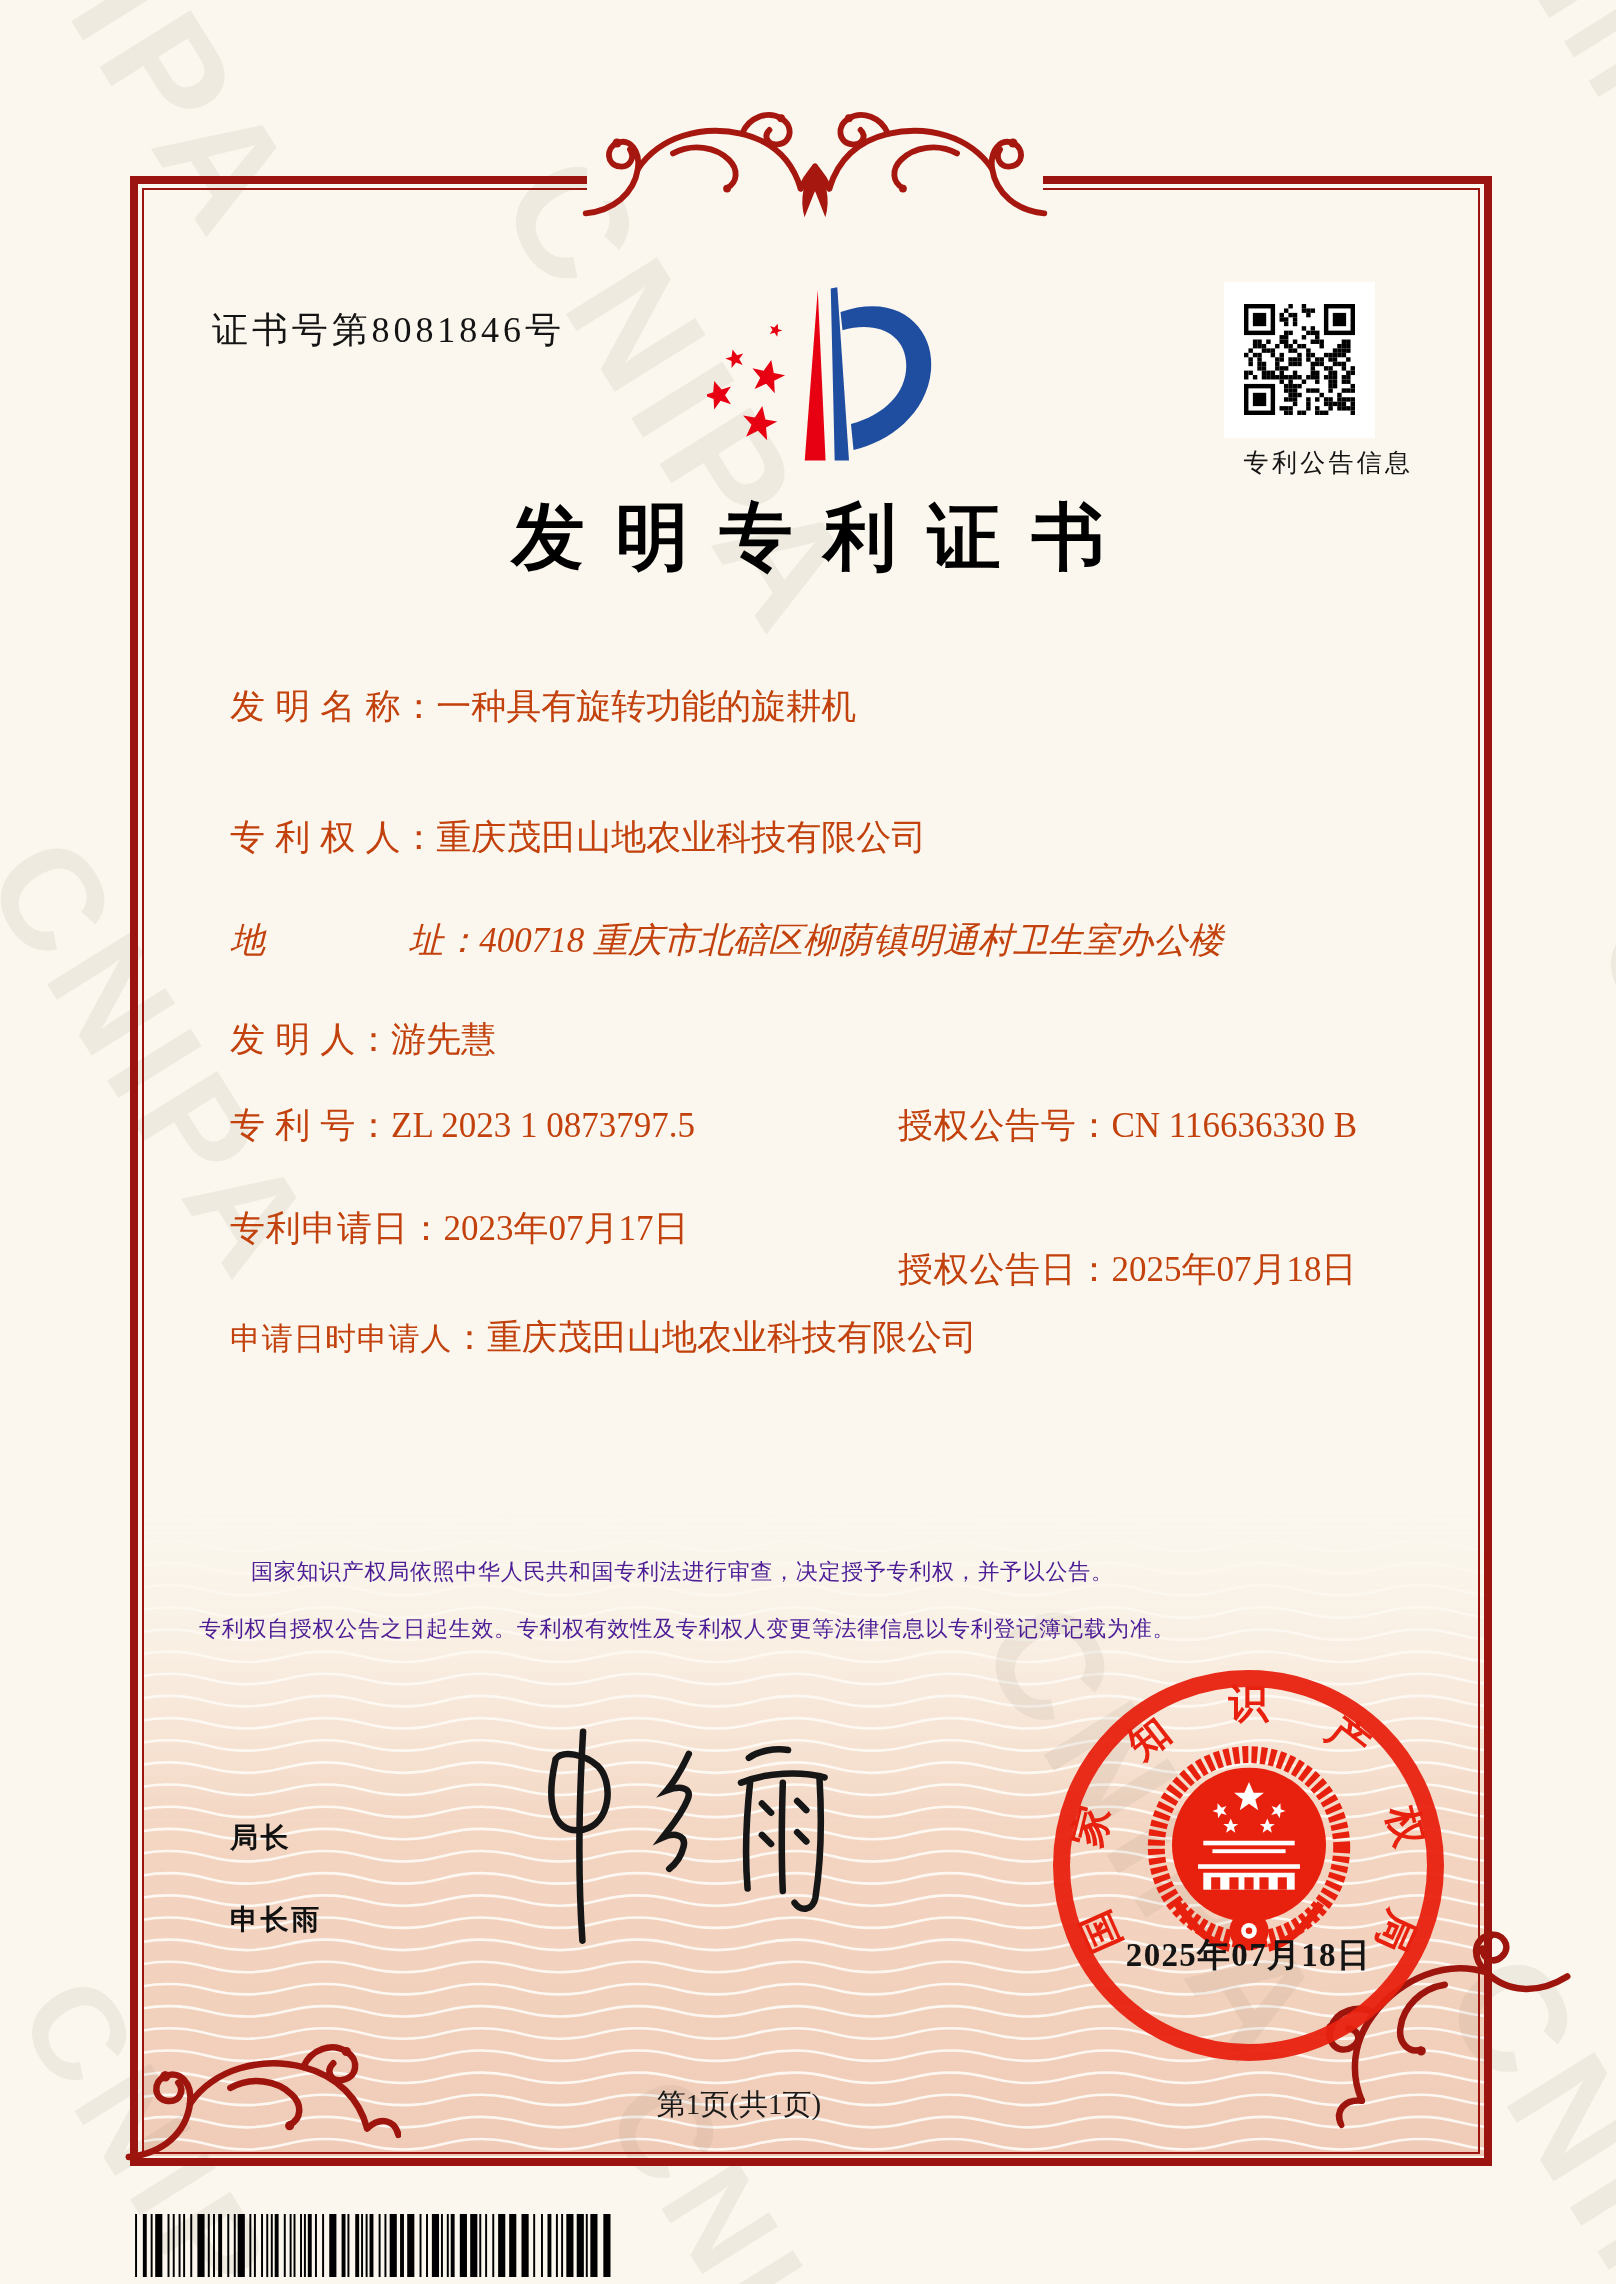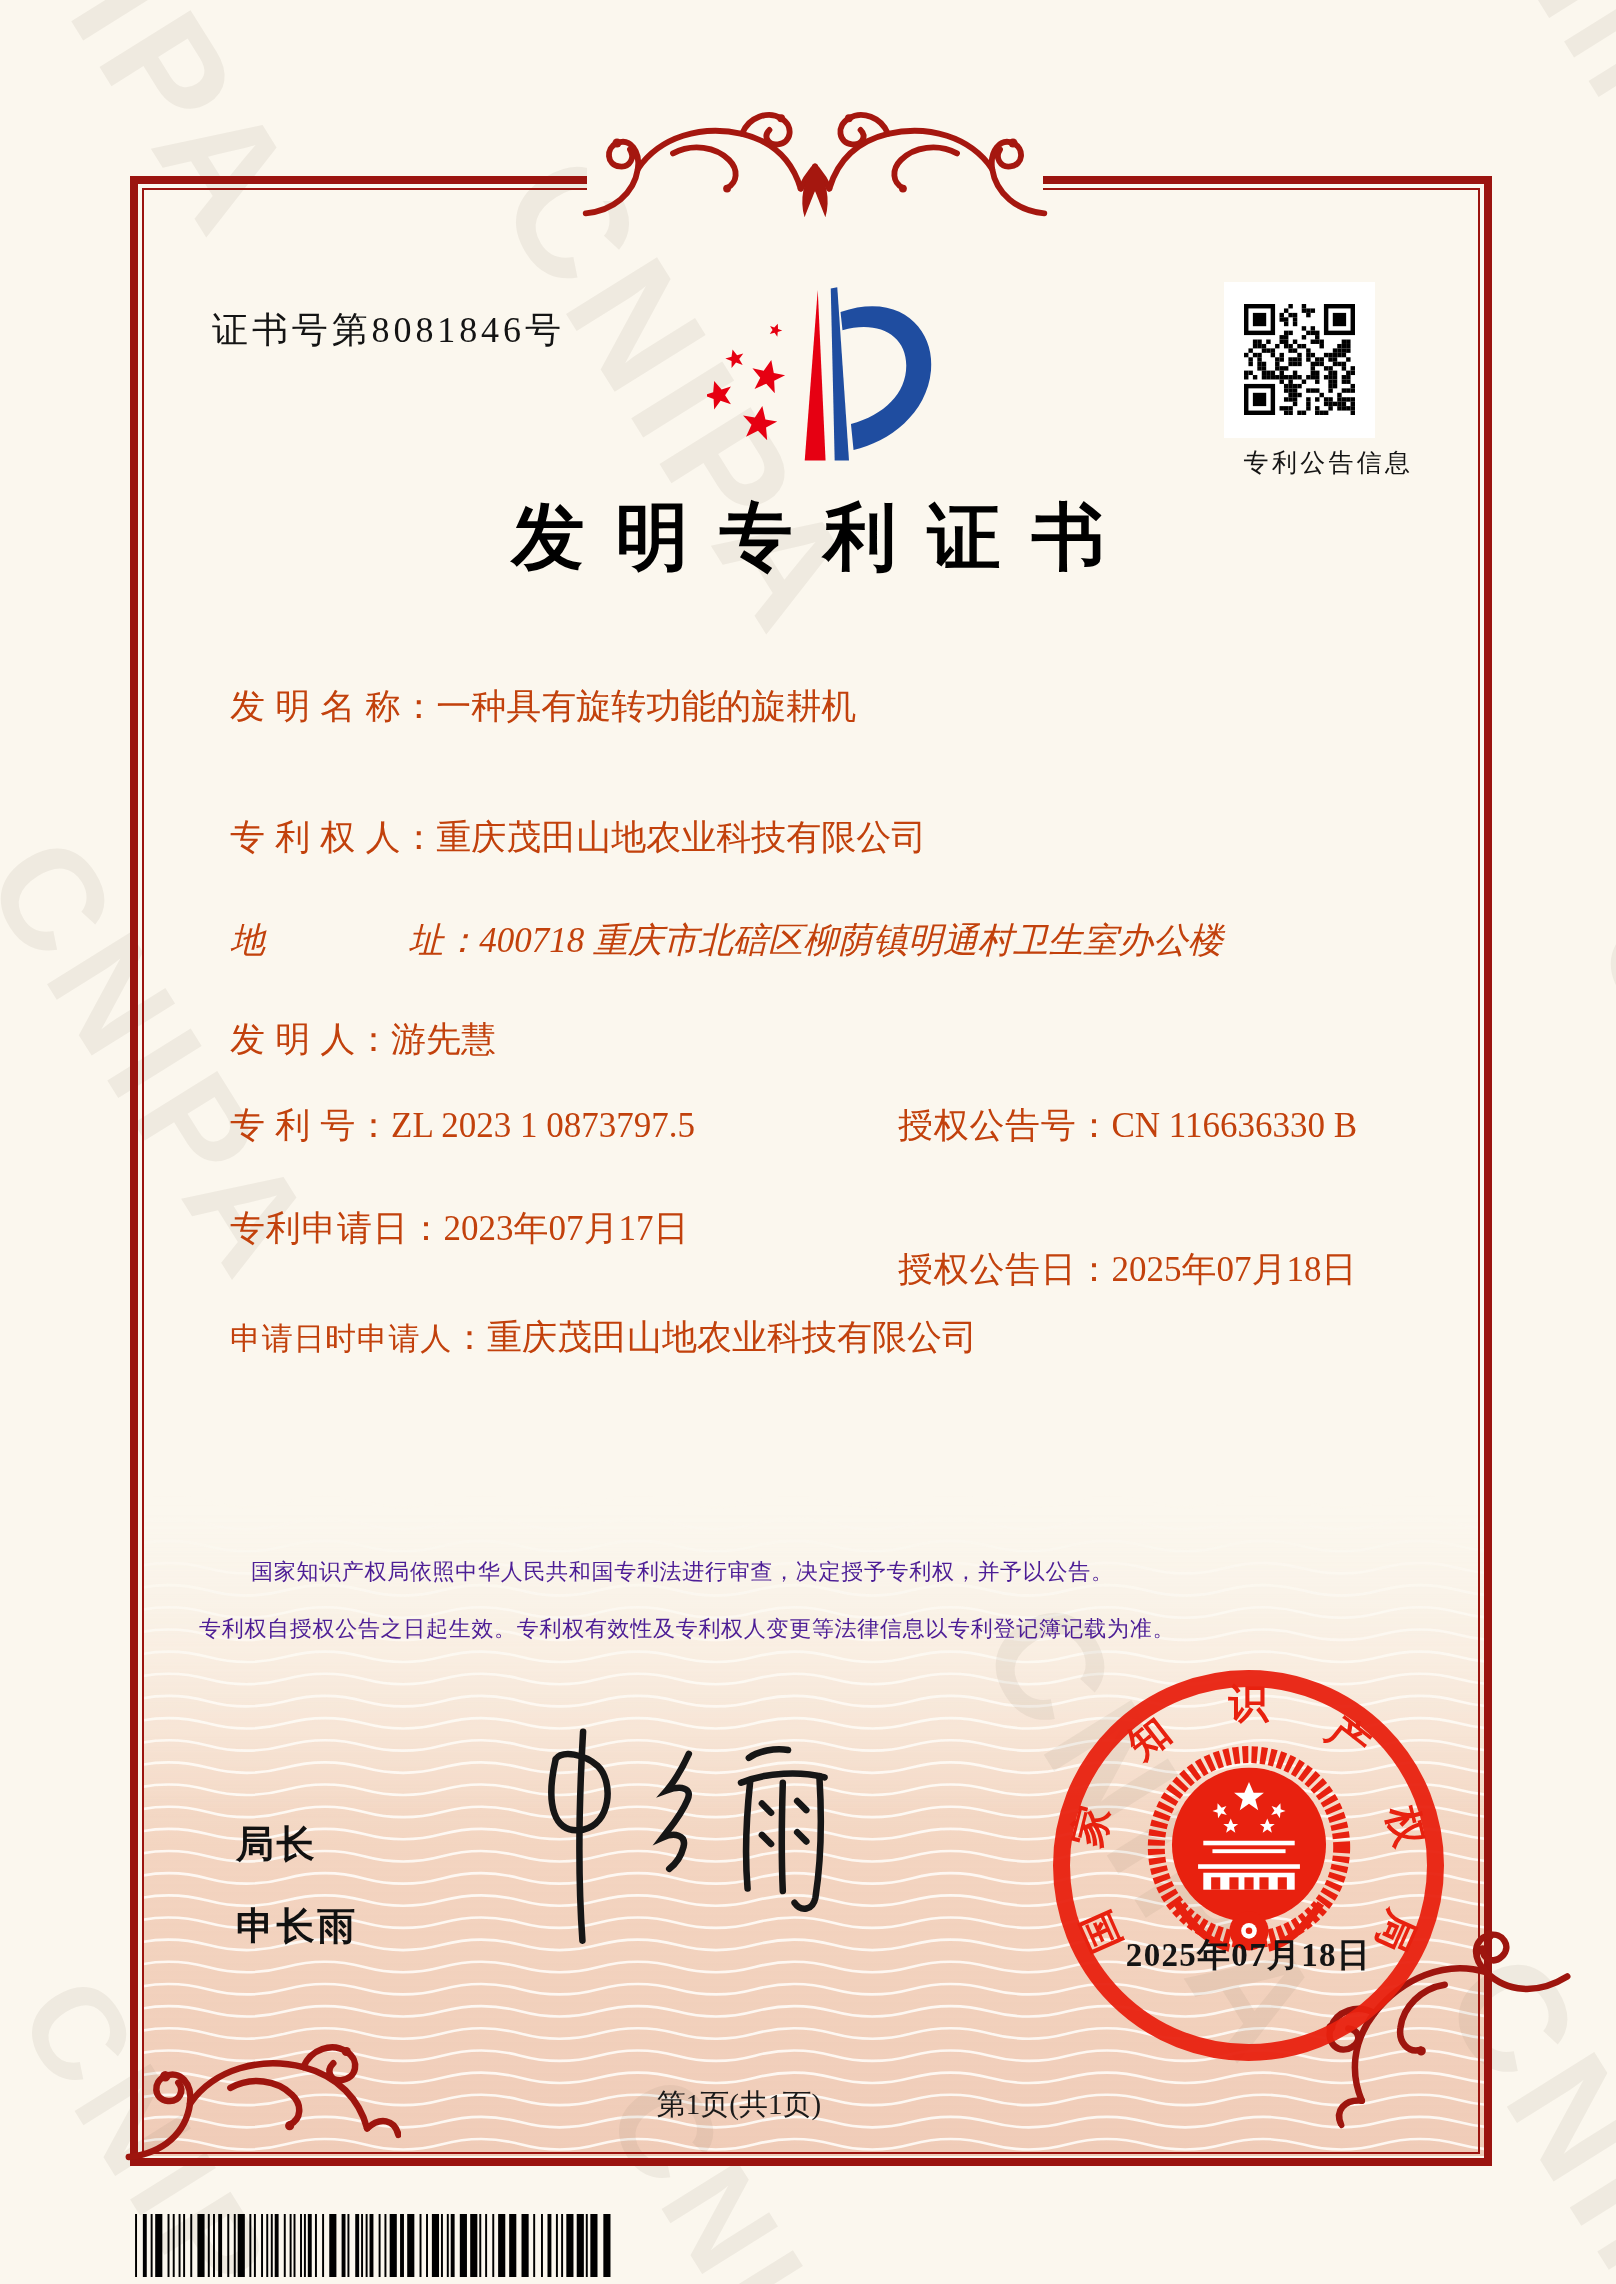"局长" .office { font-size: 38px -> 28px; left: 236px -> 230px }
